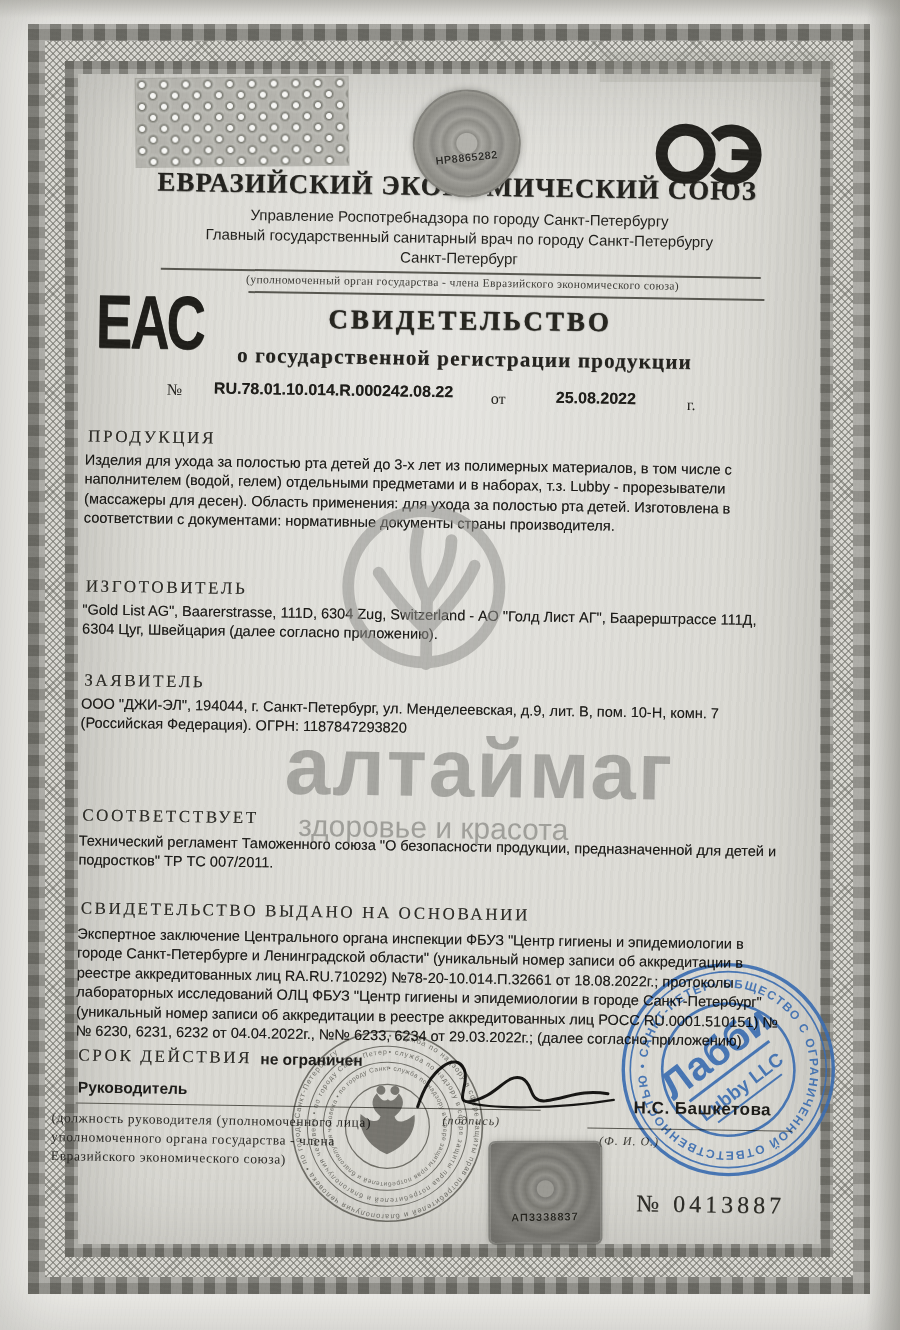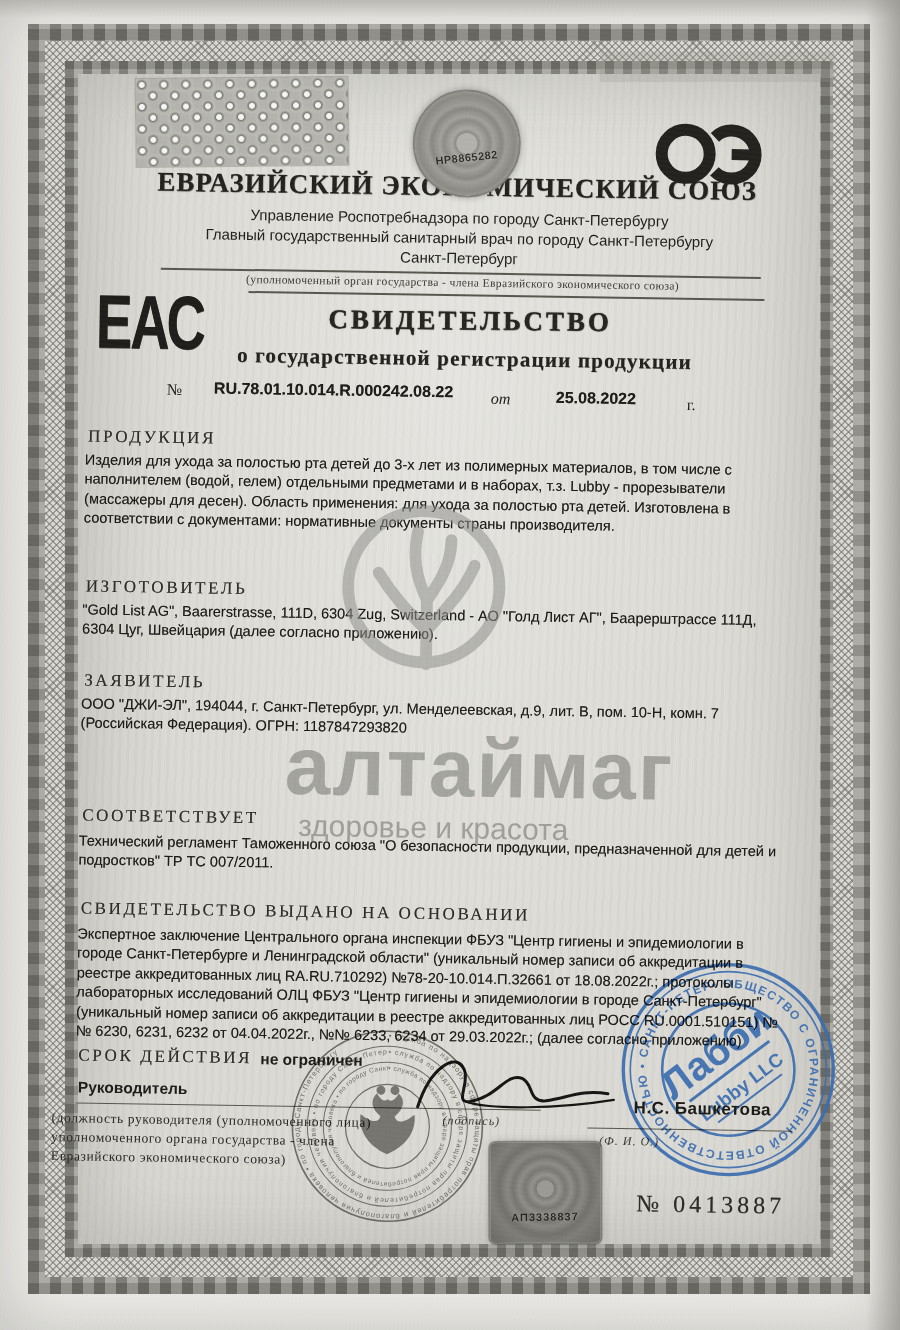"от" div.abs { font-style: italic -> none }
